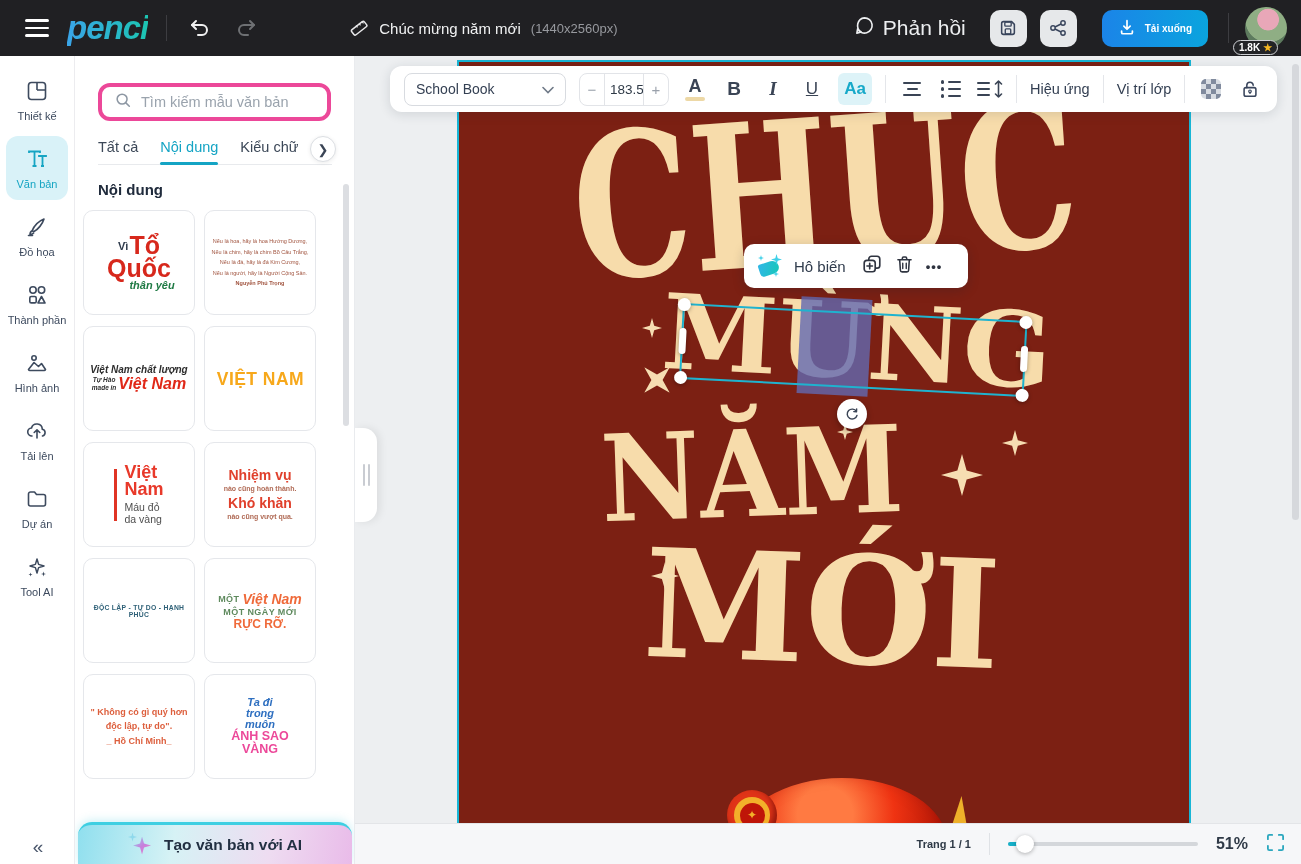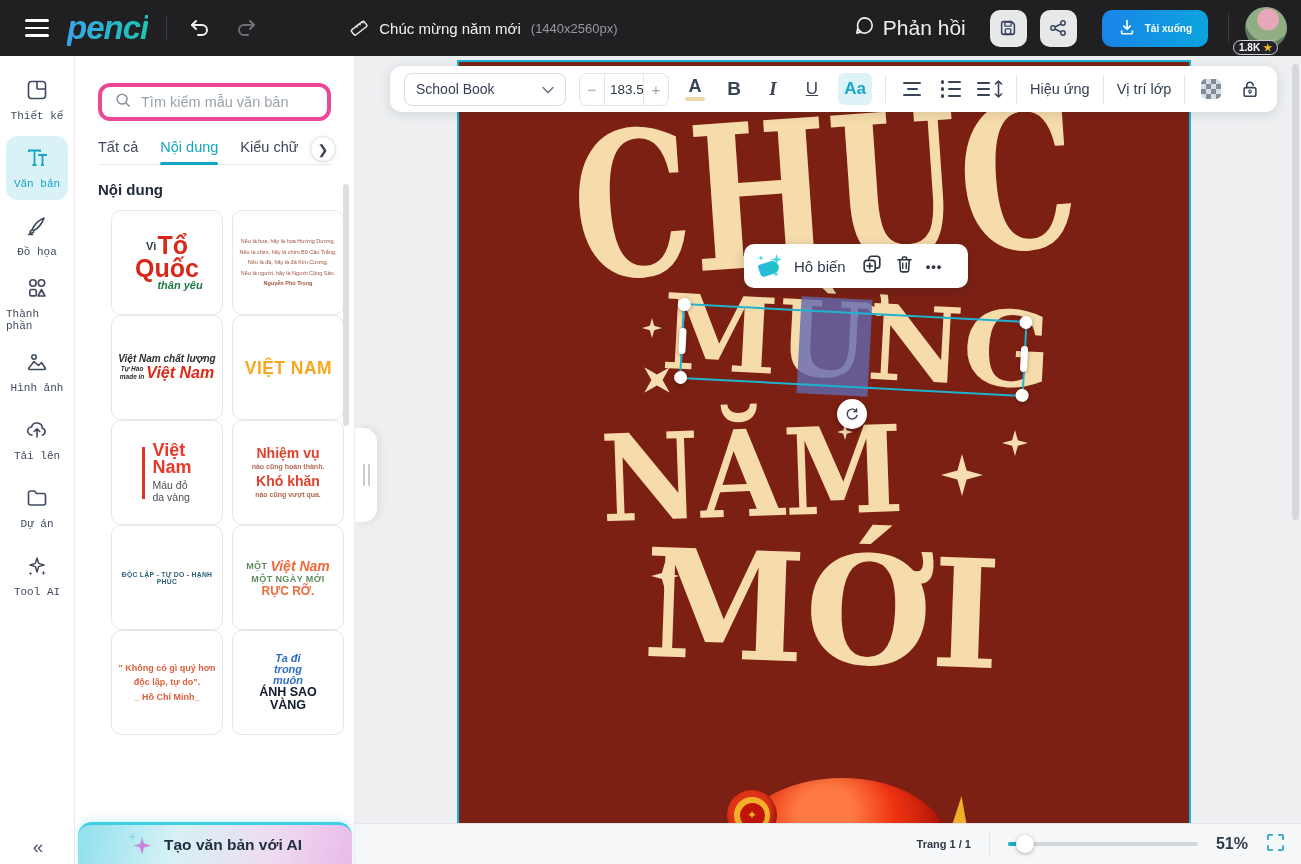"Thiết kế" .rail-item { font-family: Liberation Mono, monospace -> none }
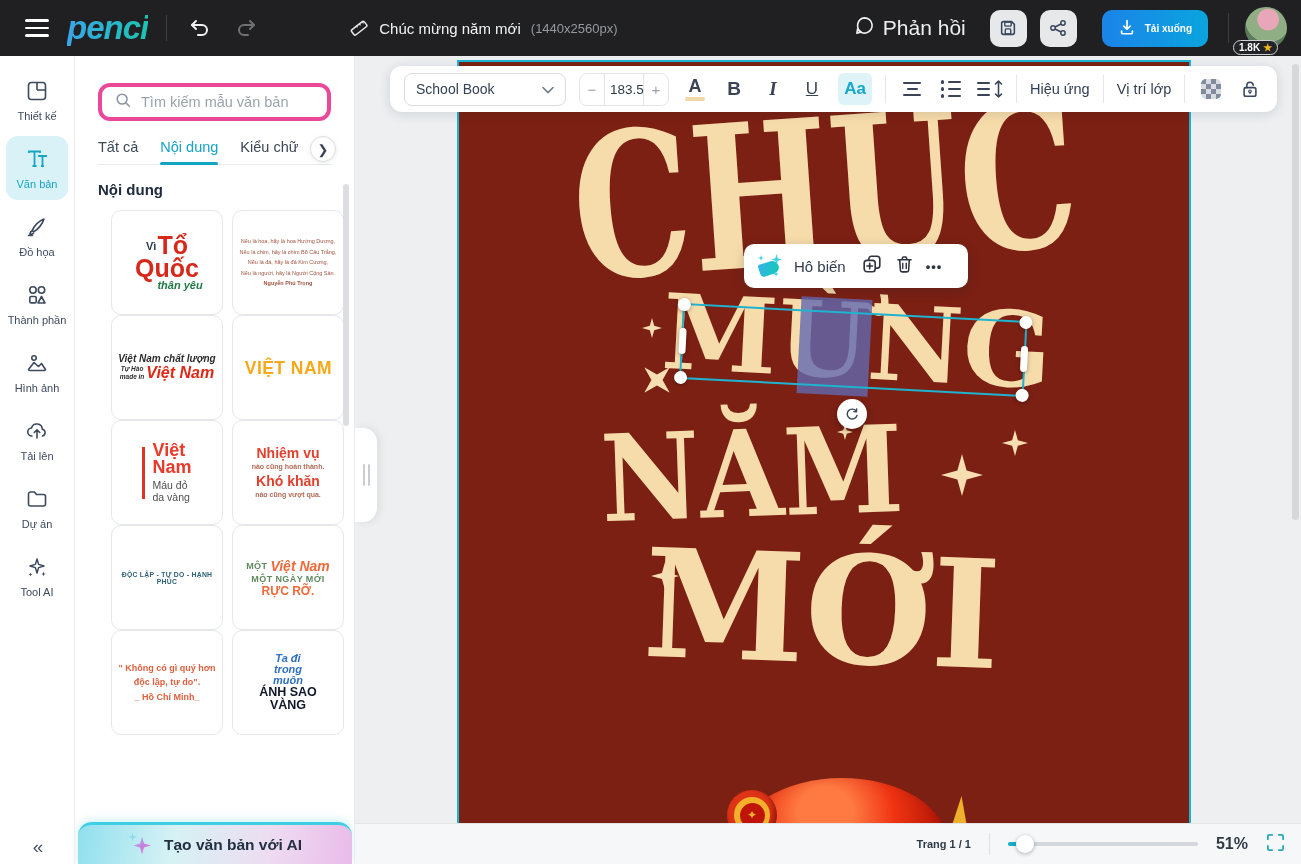"Vì" .cards { gap: 0 9px -> 11px 9px; margin-left: 36px -> 8px }
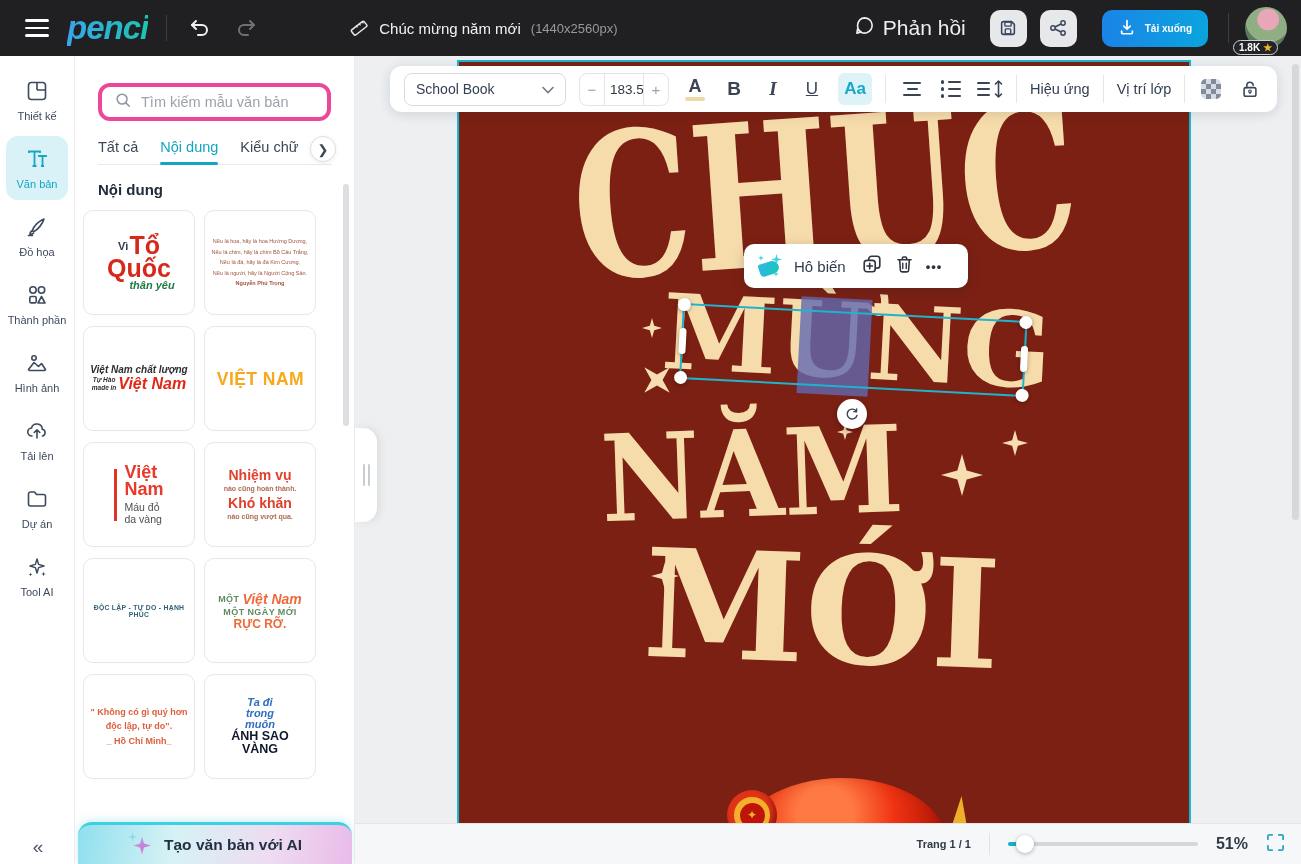"ÁNH SAO" .c10-red { color: #0f172a -> #ec4899 }
